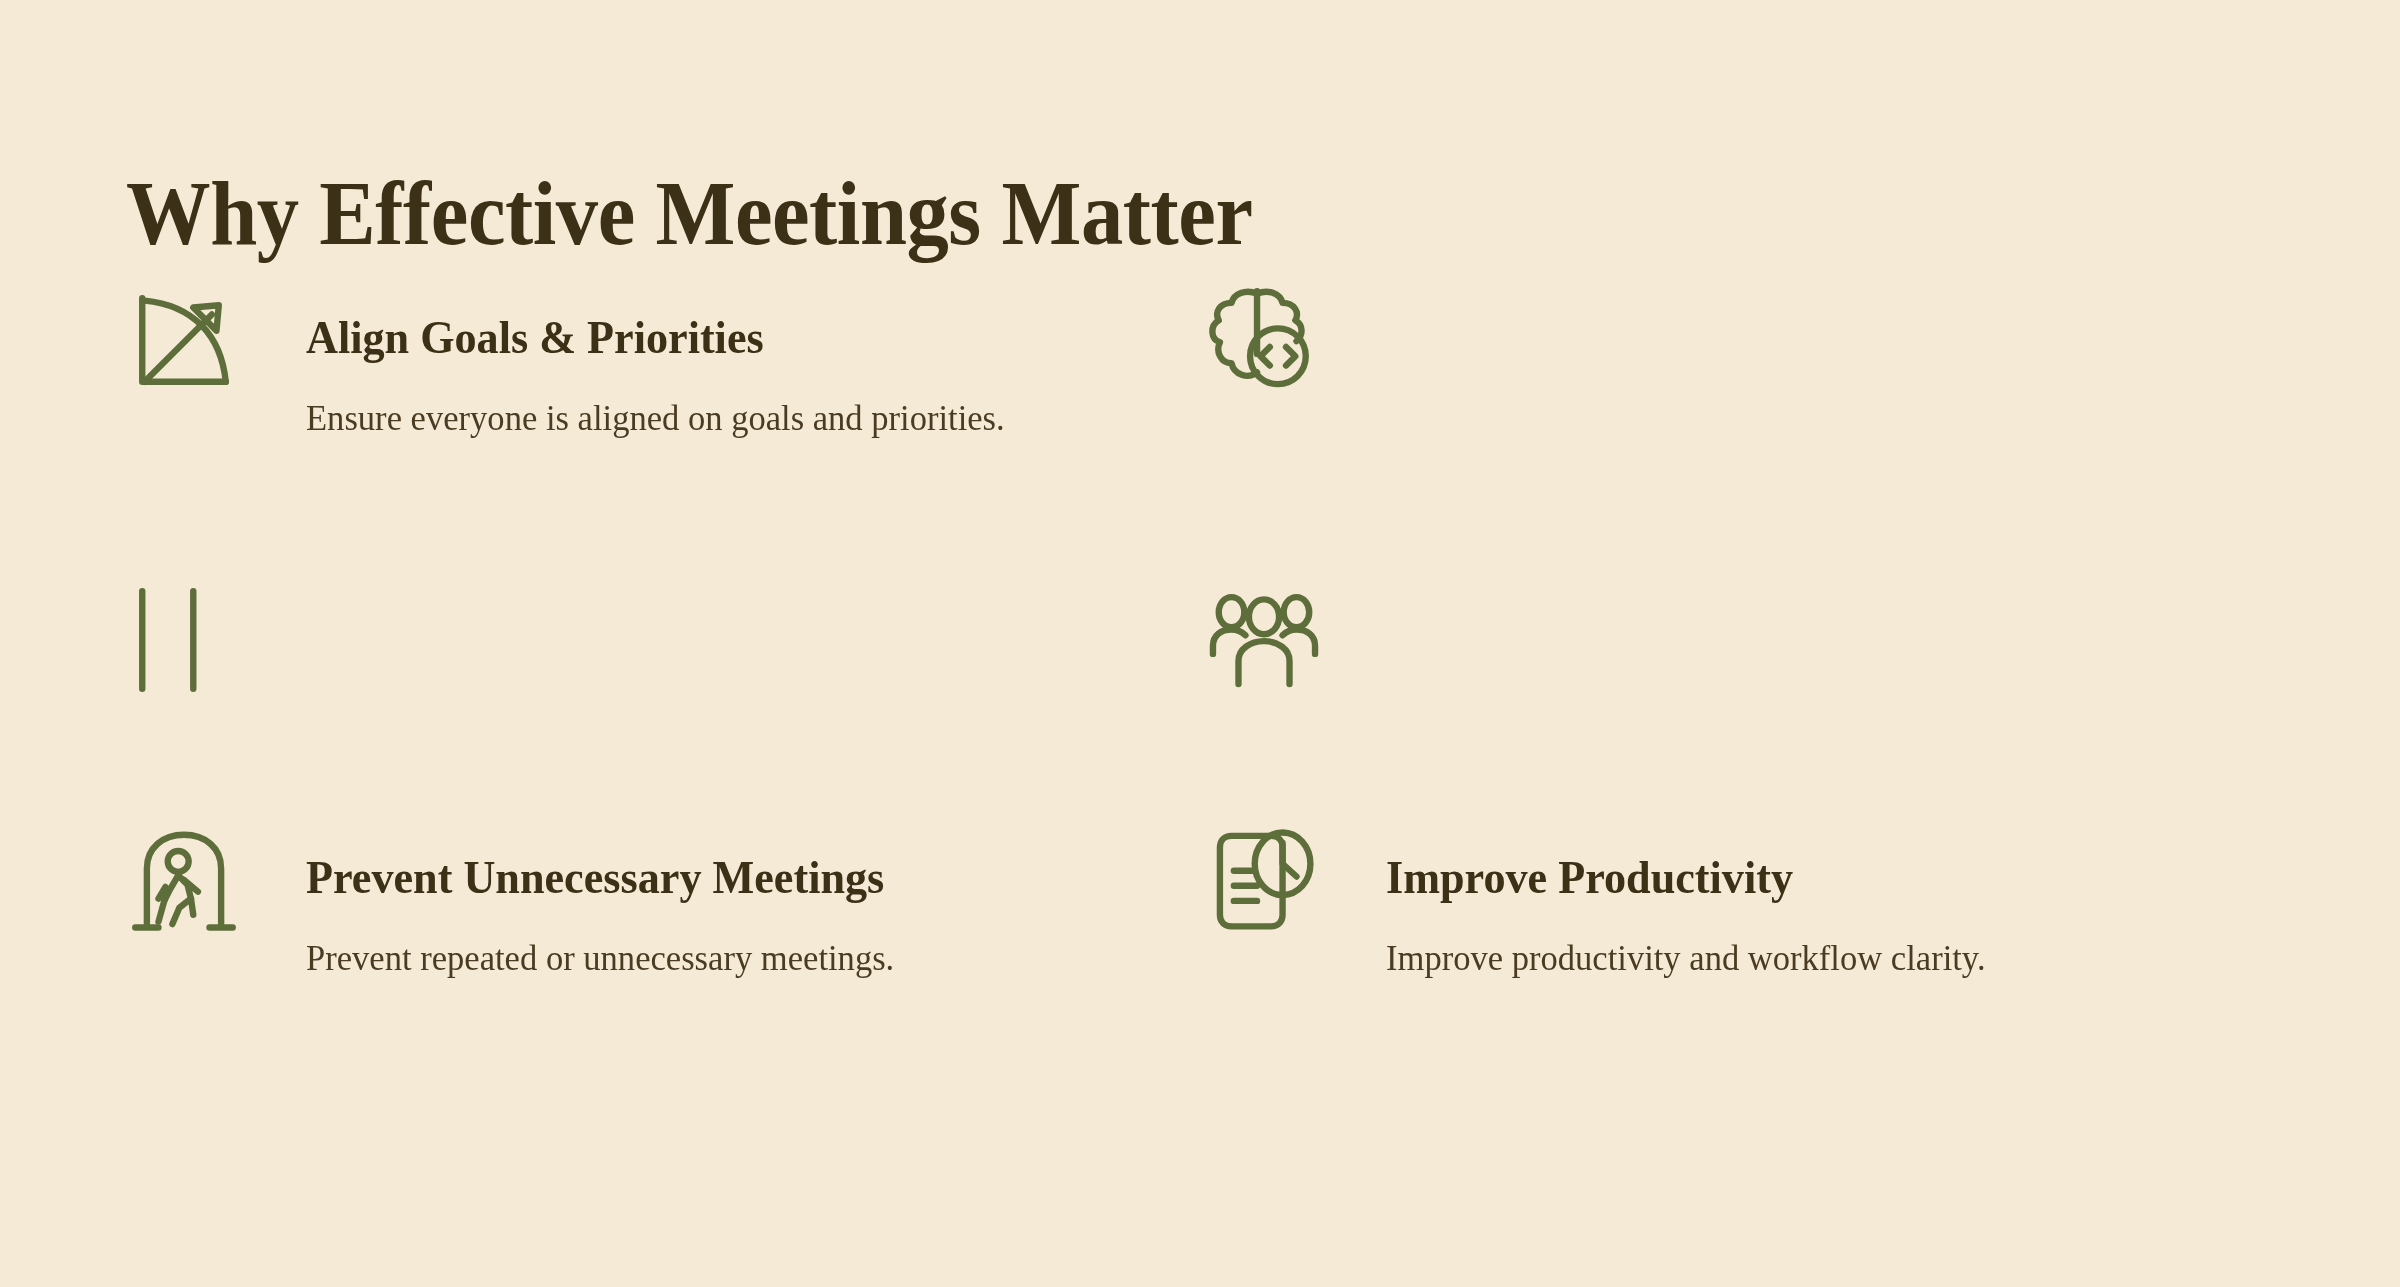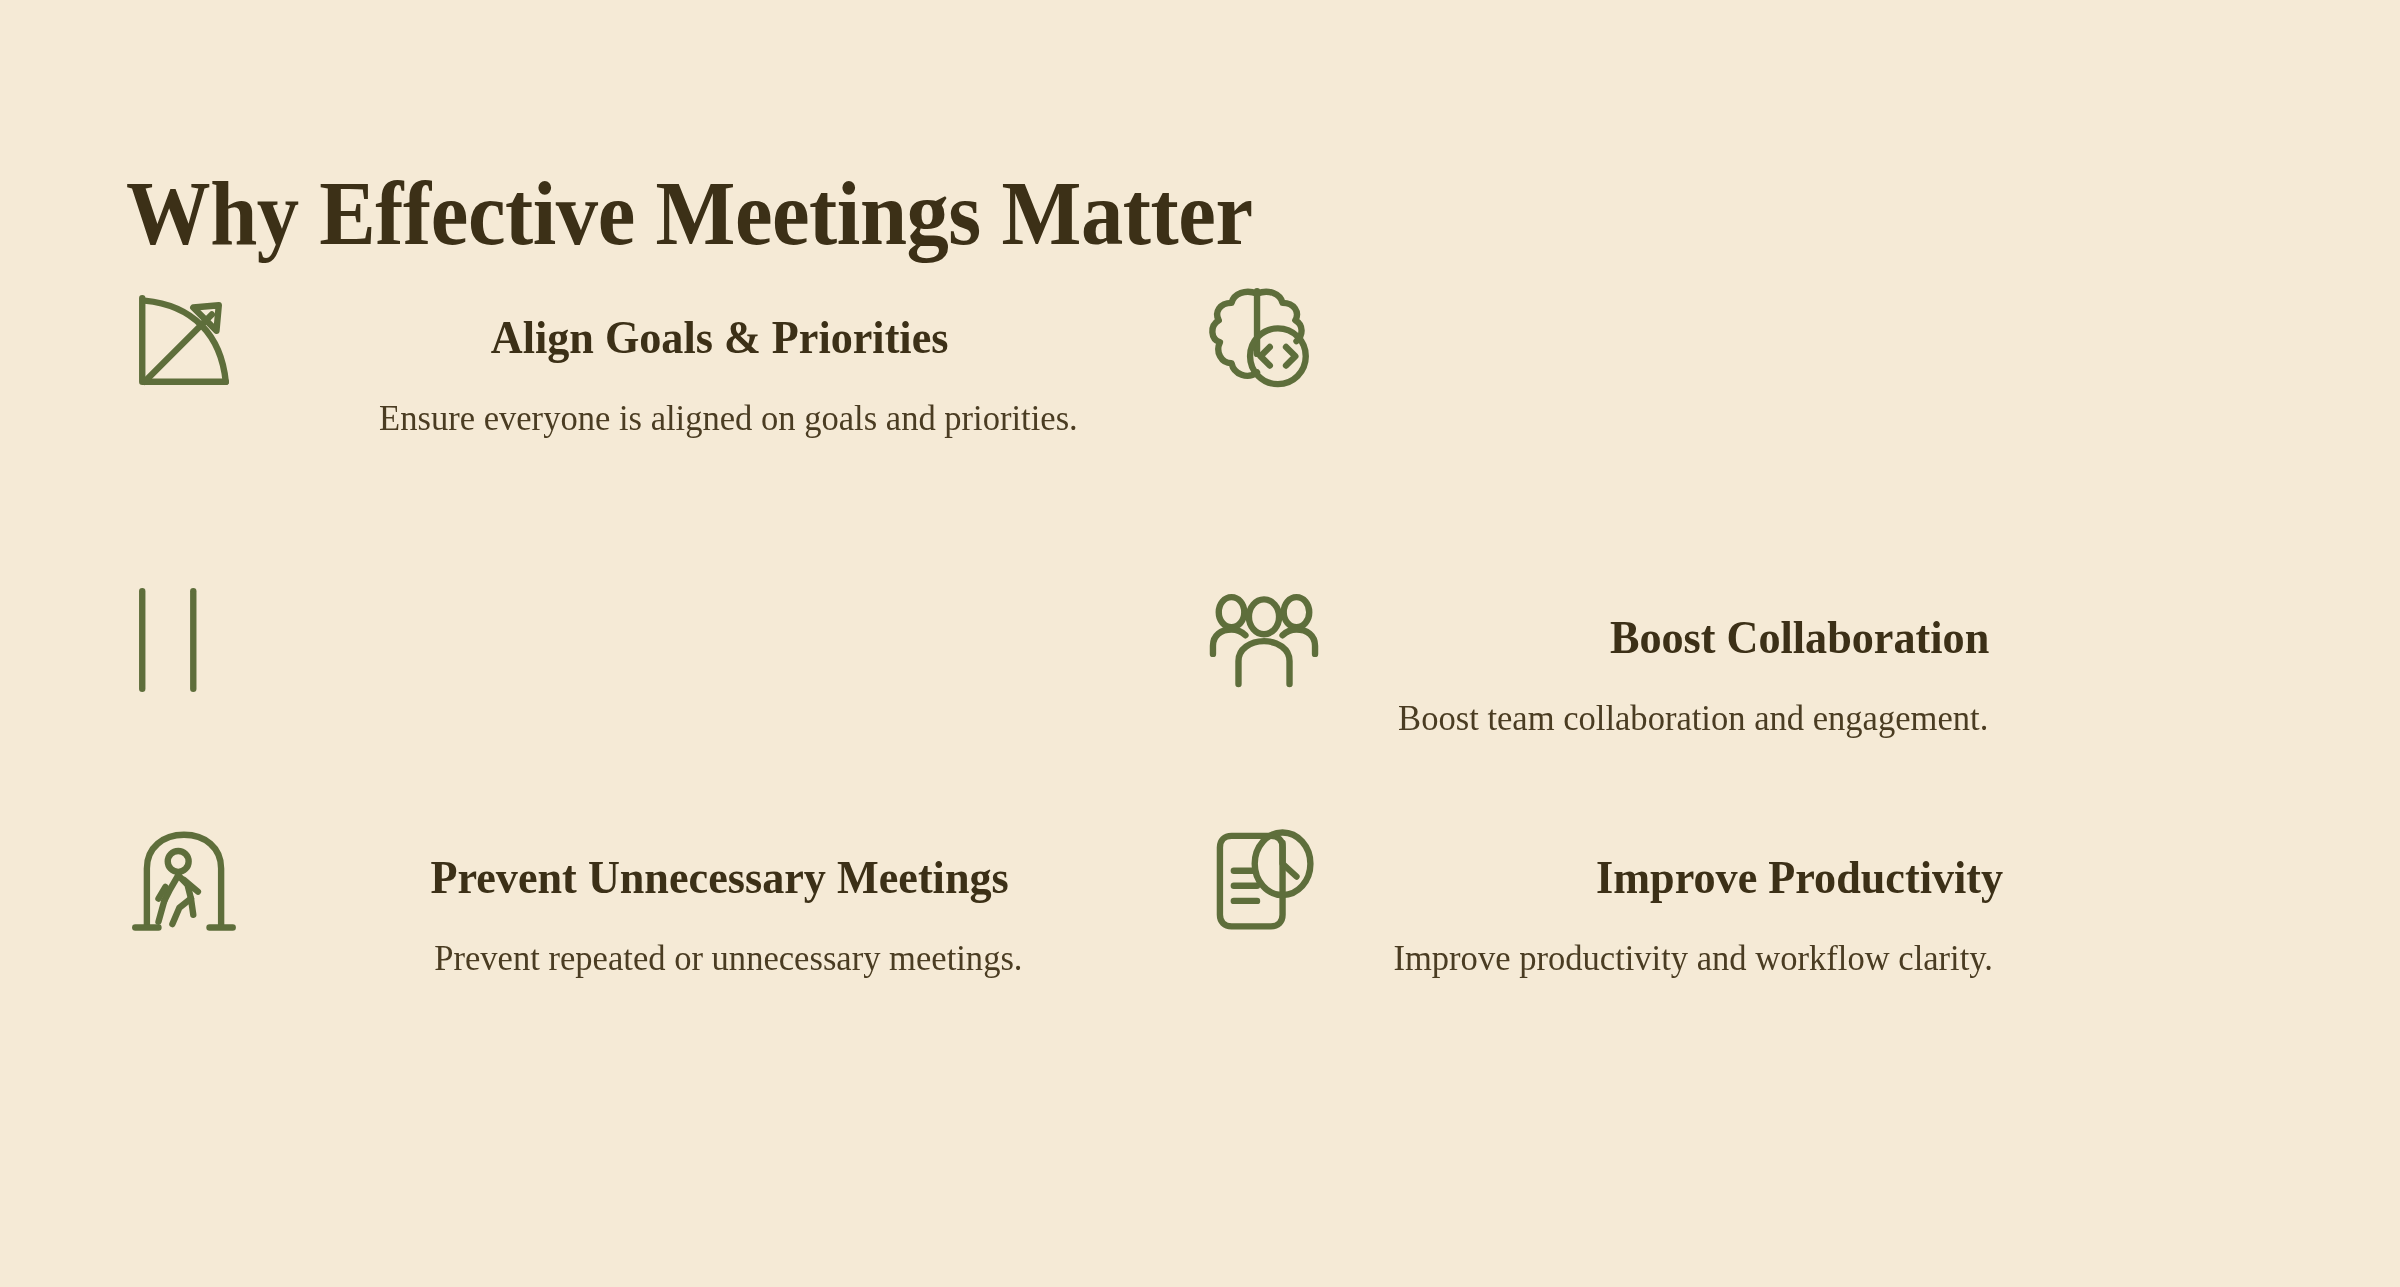"Why Effective Meetings Matter" .slide { text-align: center -> none }
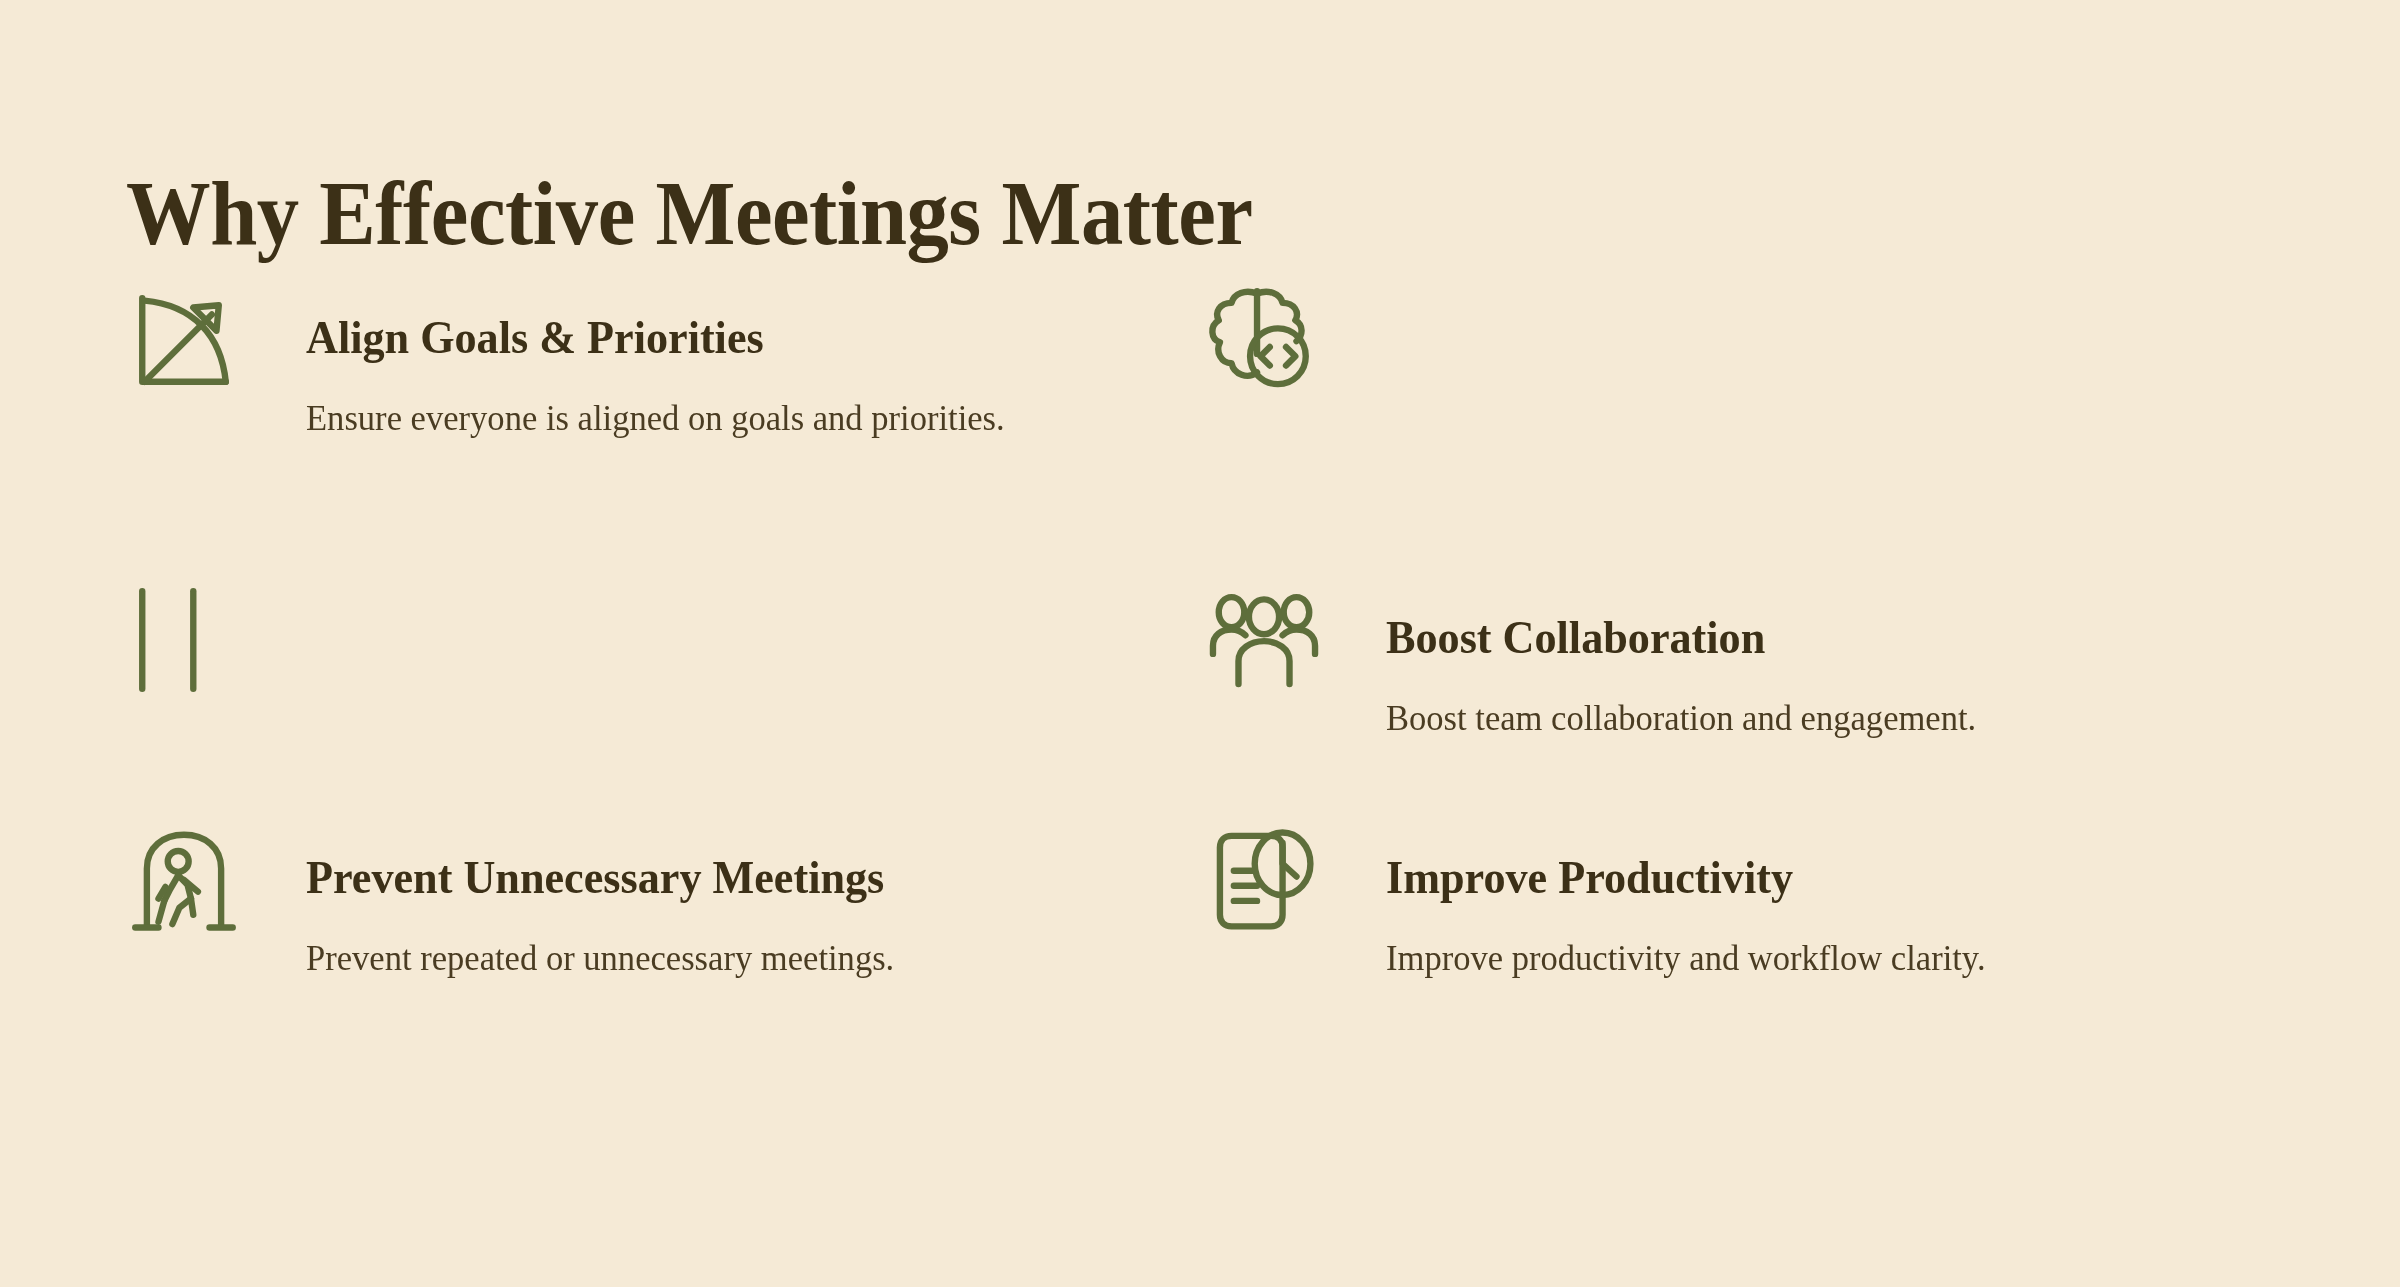"Boost Collaboration" div.cell-body { html: <div> <div>Boost Collaboration</div> <div>Boost team collaboration and engagement.</div> </div> -> none }
